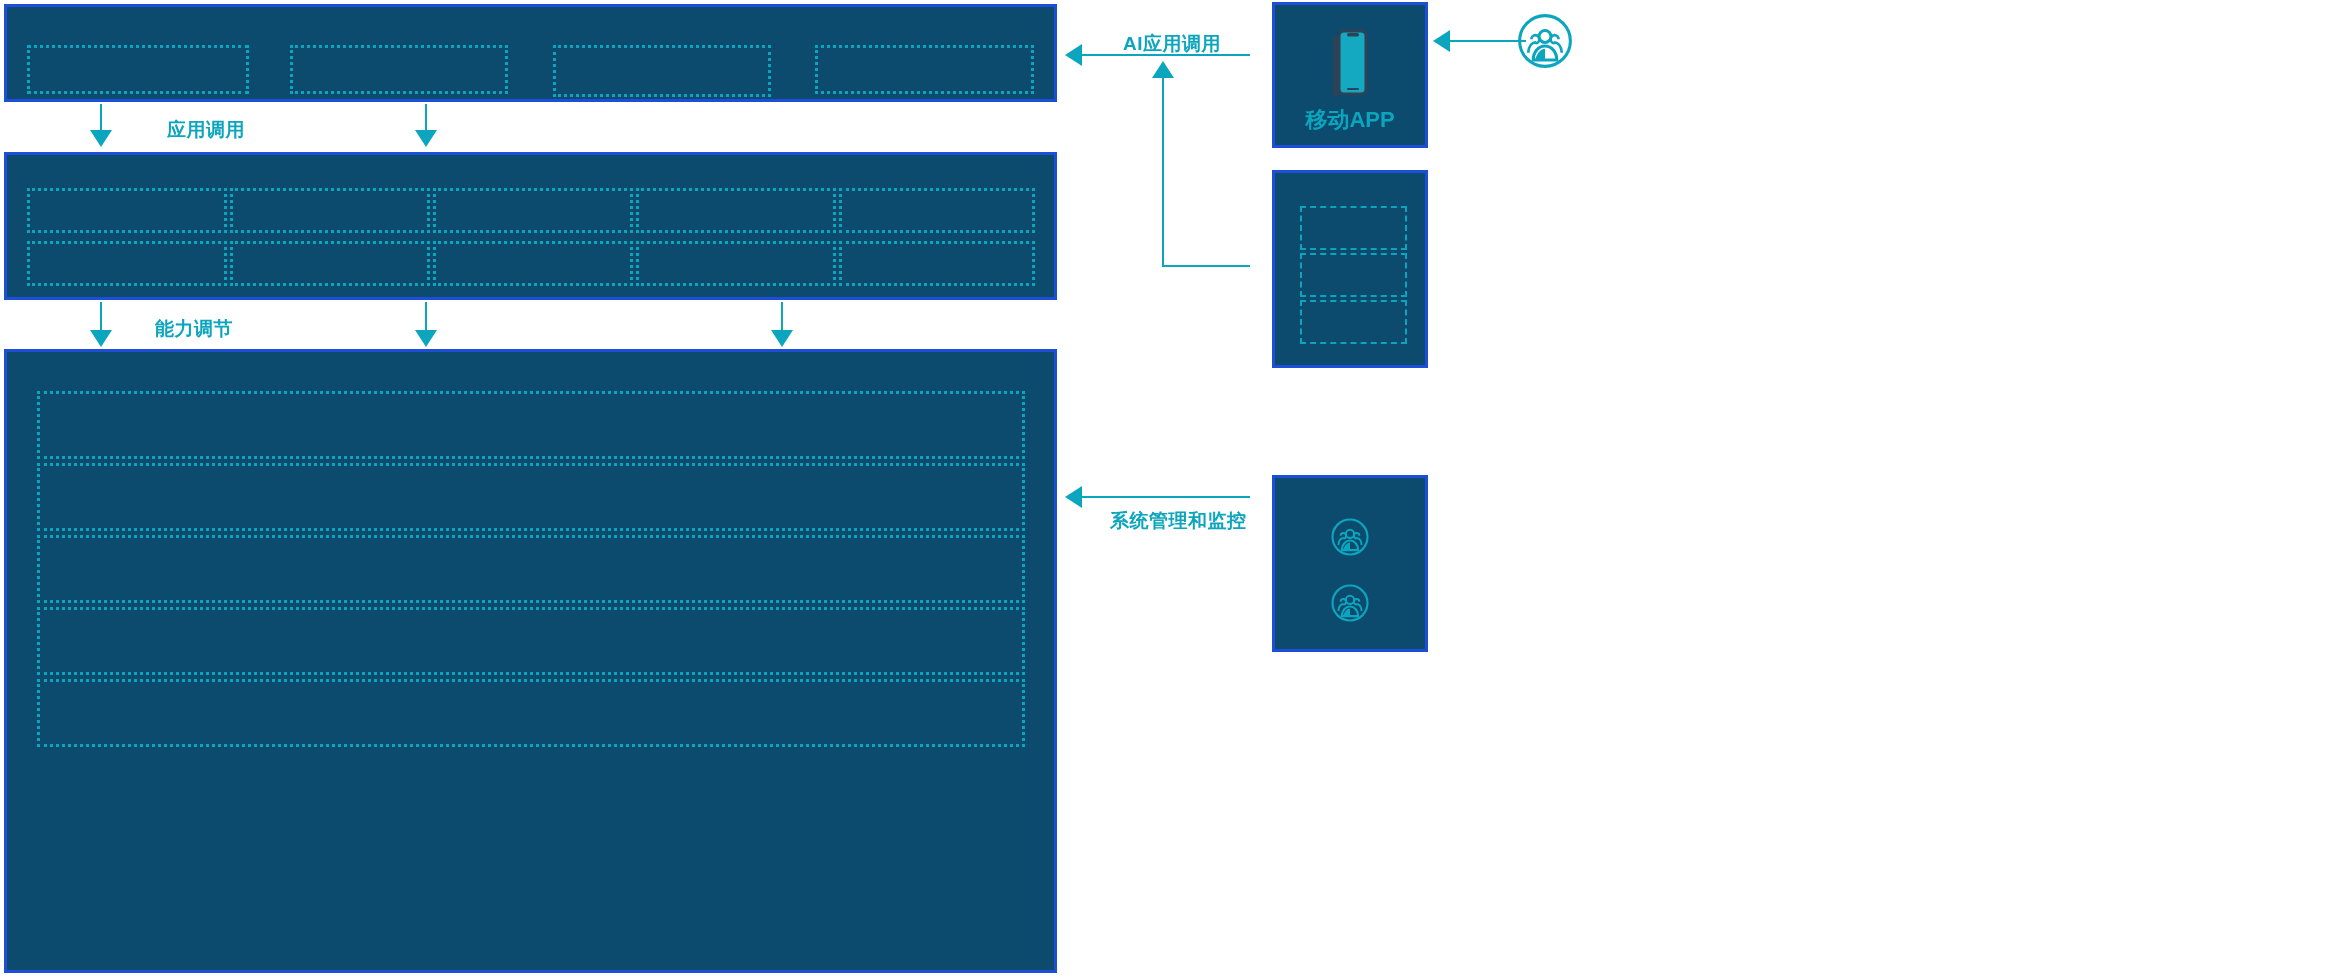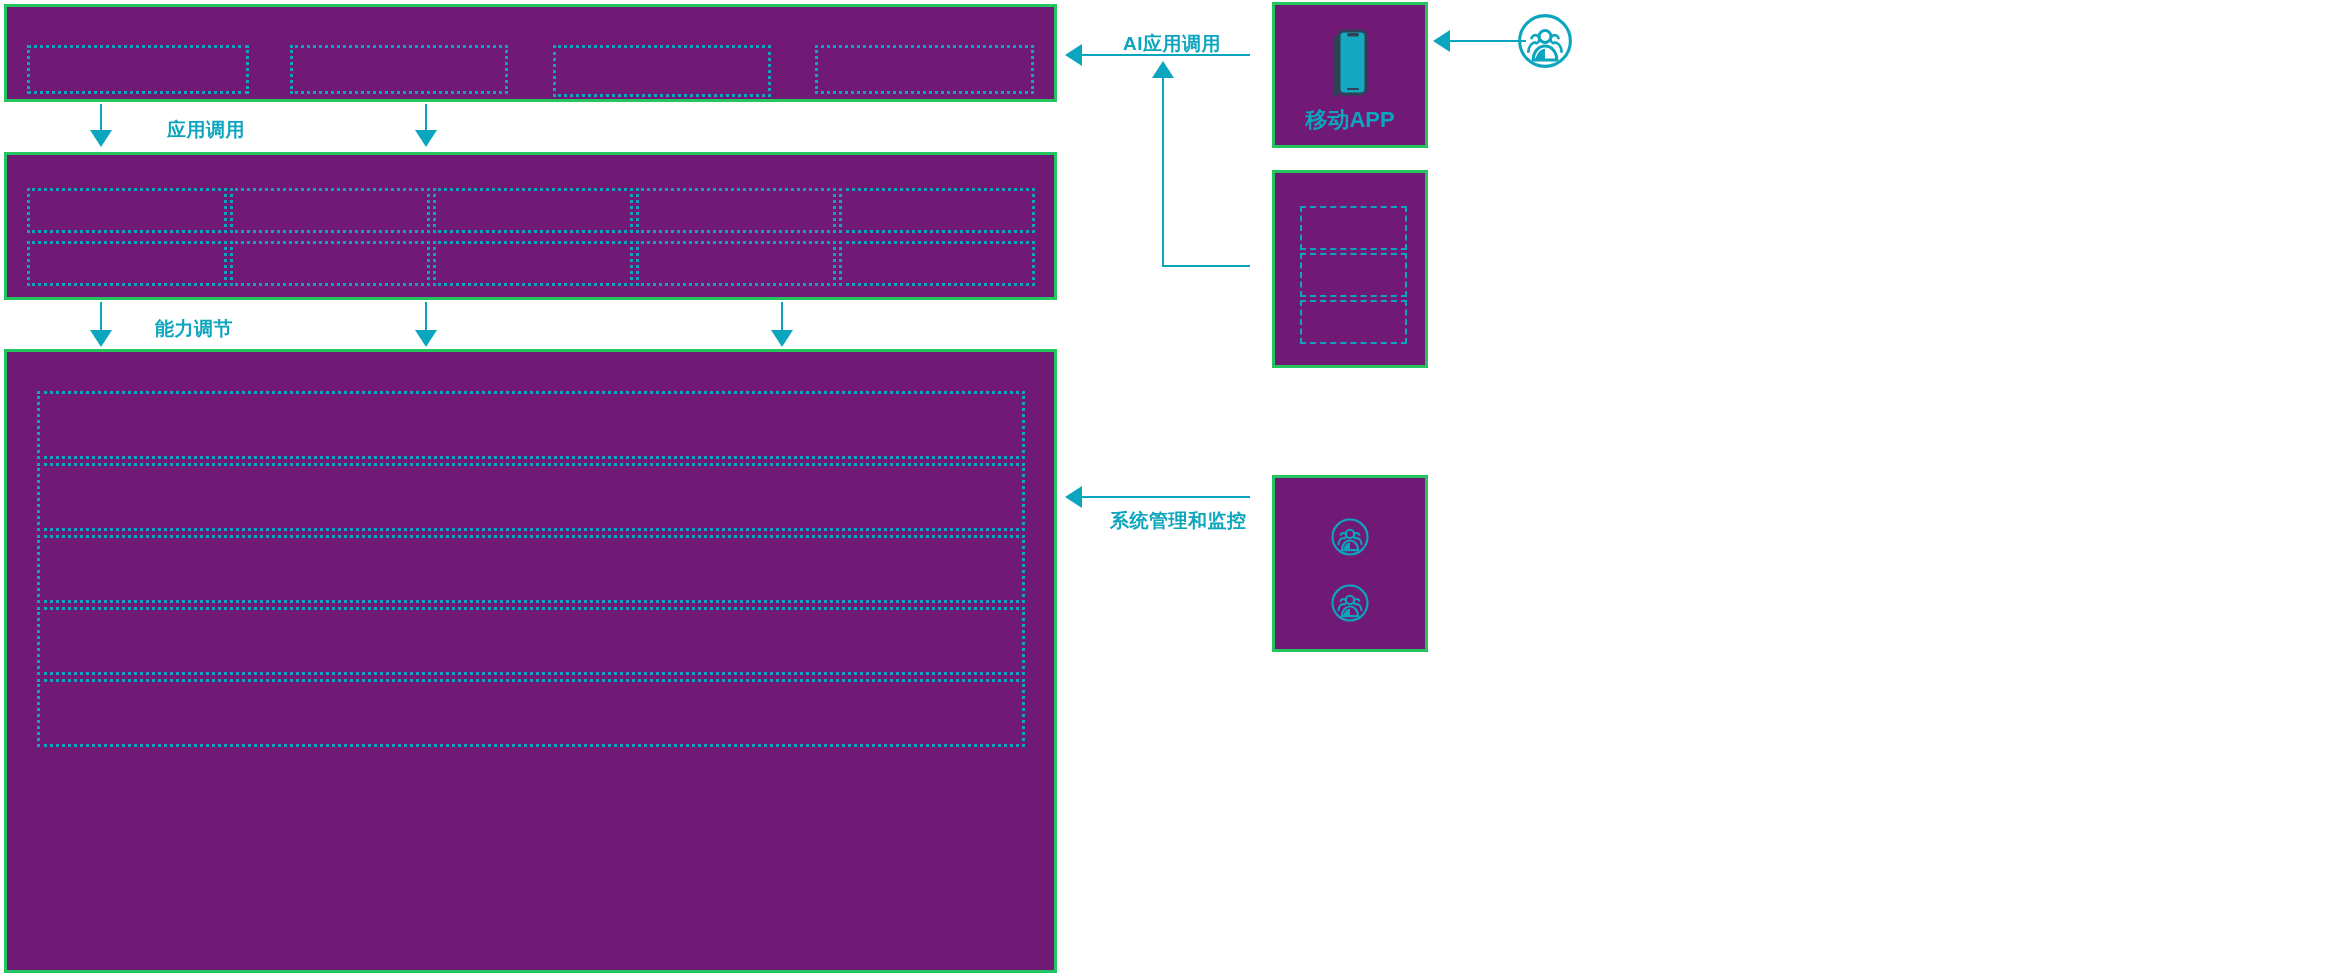"移动APP" .solid-panel { background: #701a75 -> #0c4a6e; border: 3px solid #22c55e -> 3px solid #1d4ed8 }
